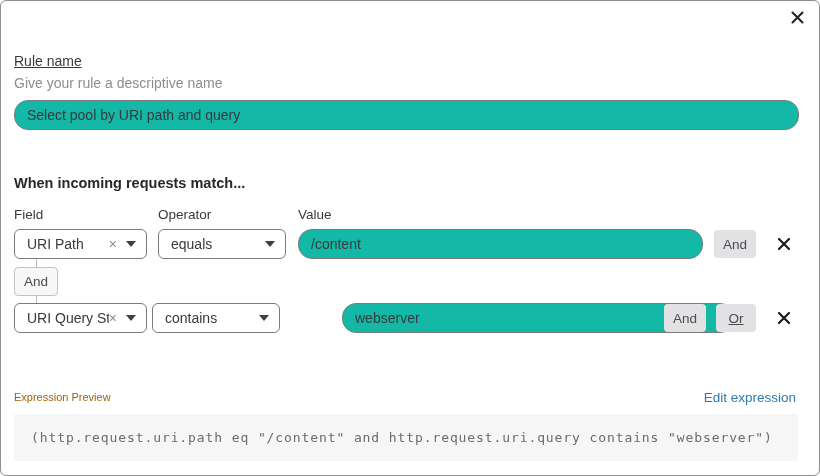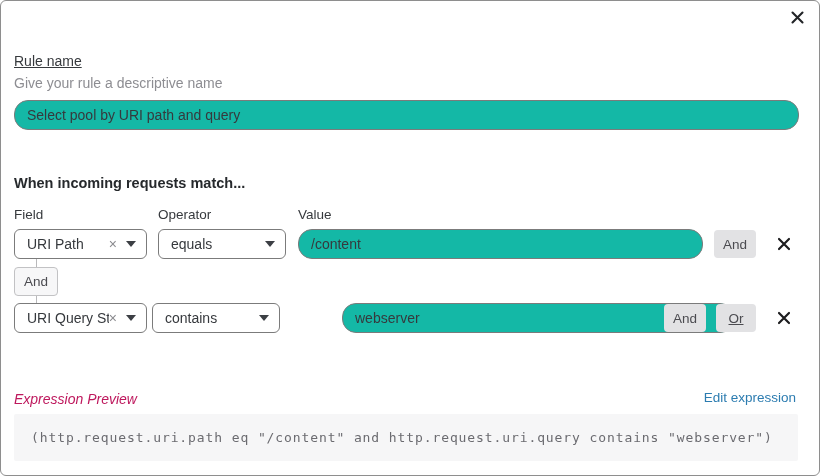"Expression Preview" .expr-label { color: #be185d -> #a16207; font-size: 14px -> 11px; font-style: italic -> none }
